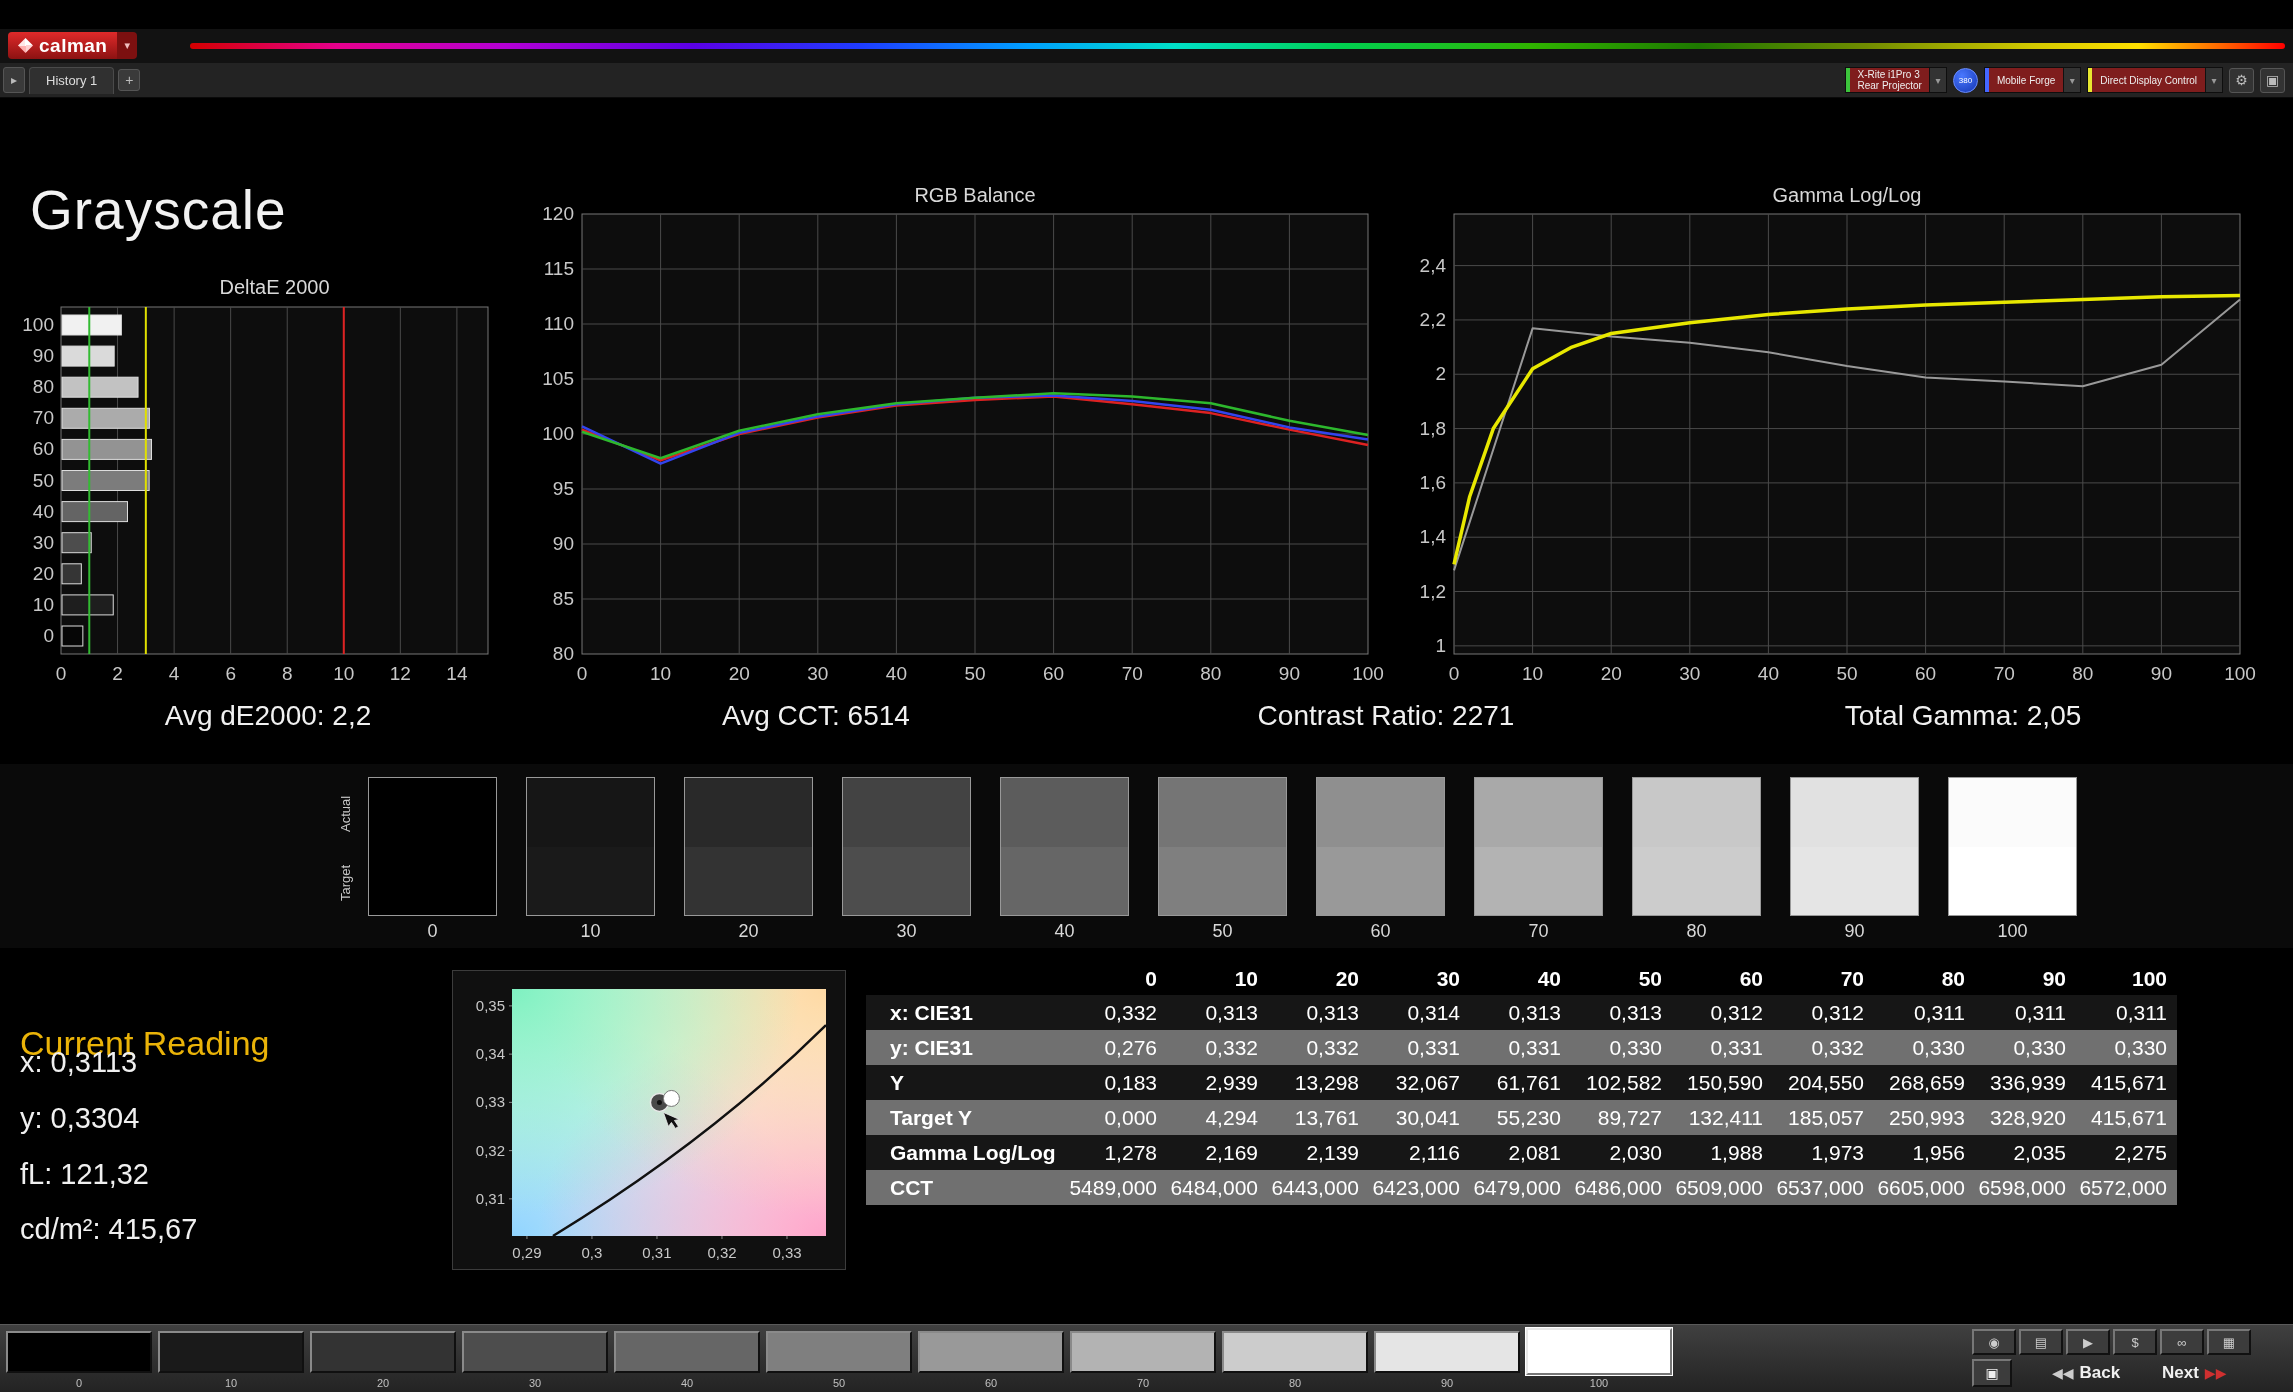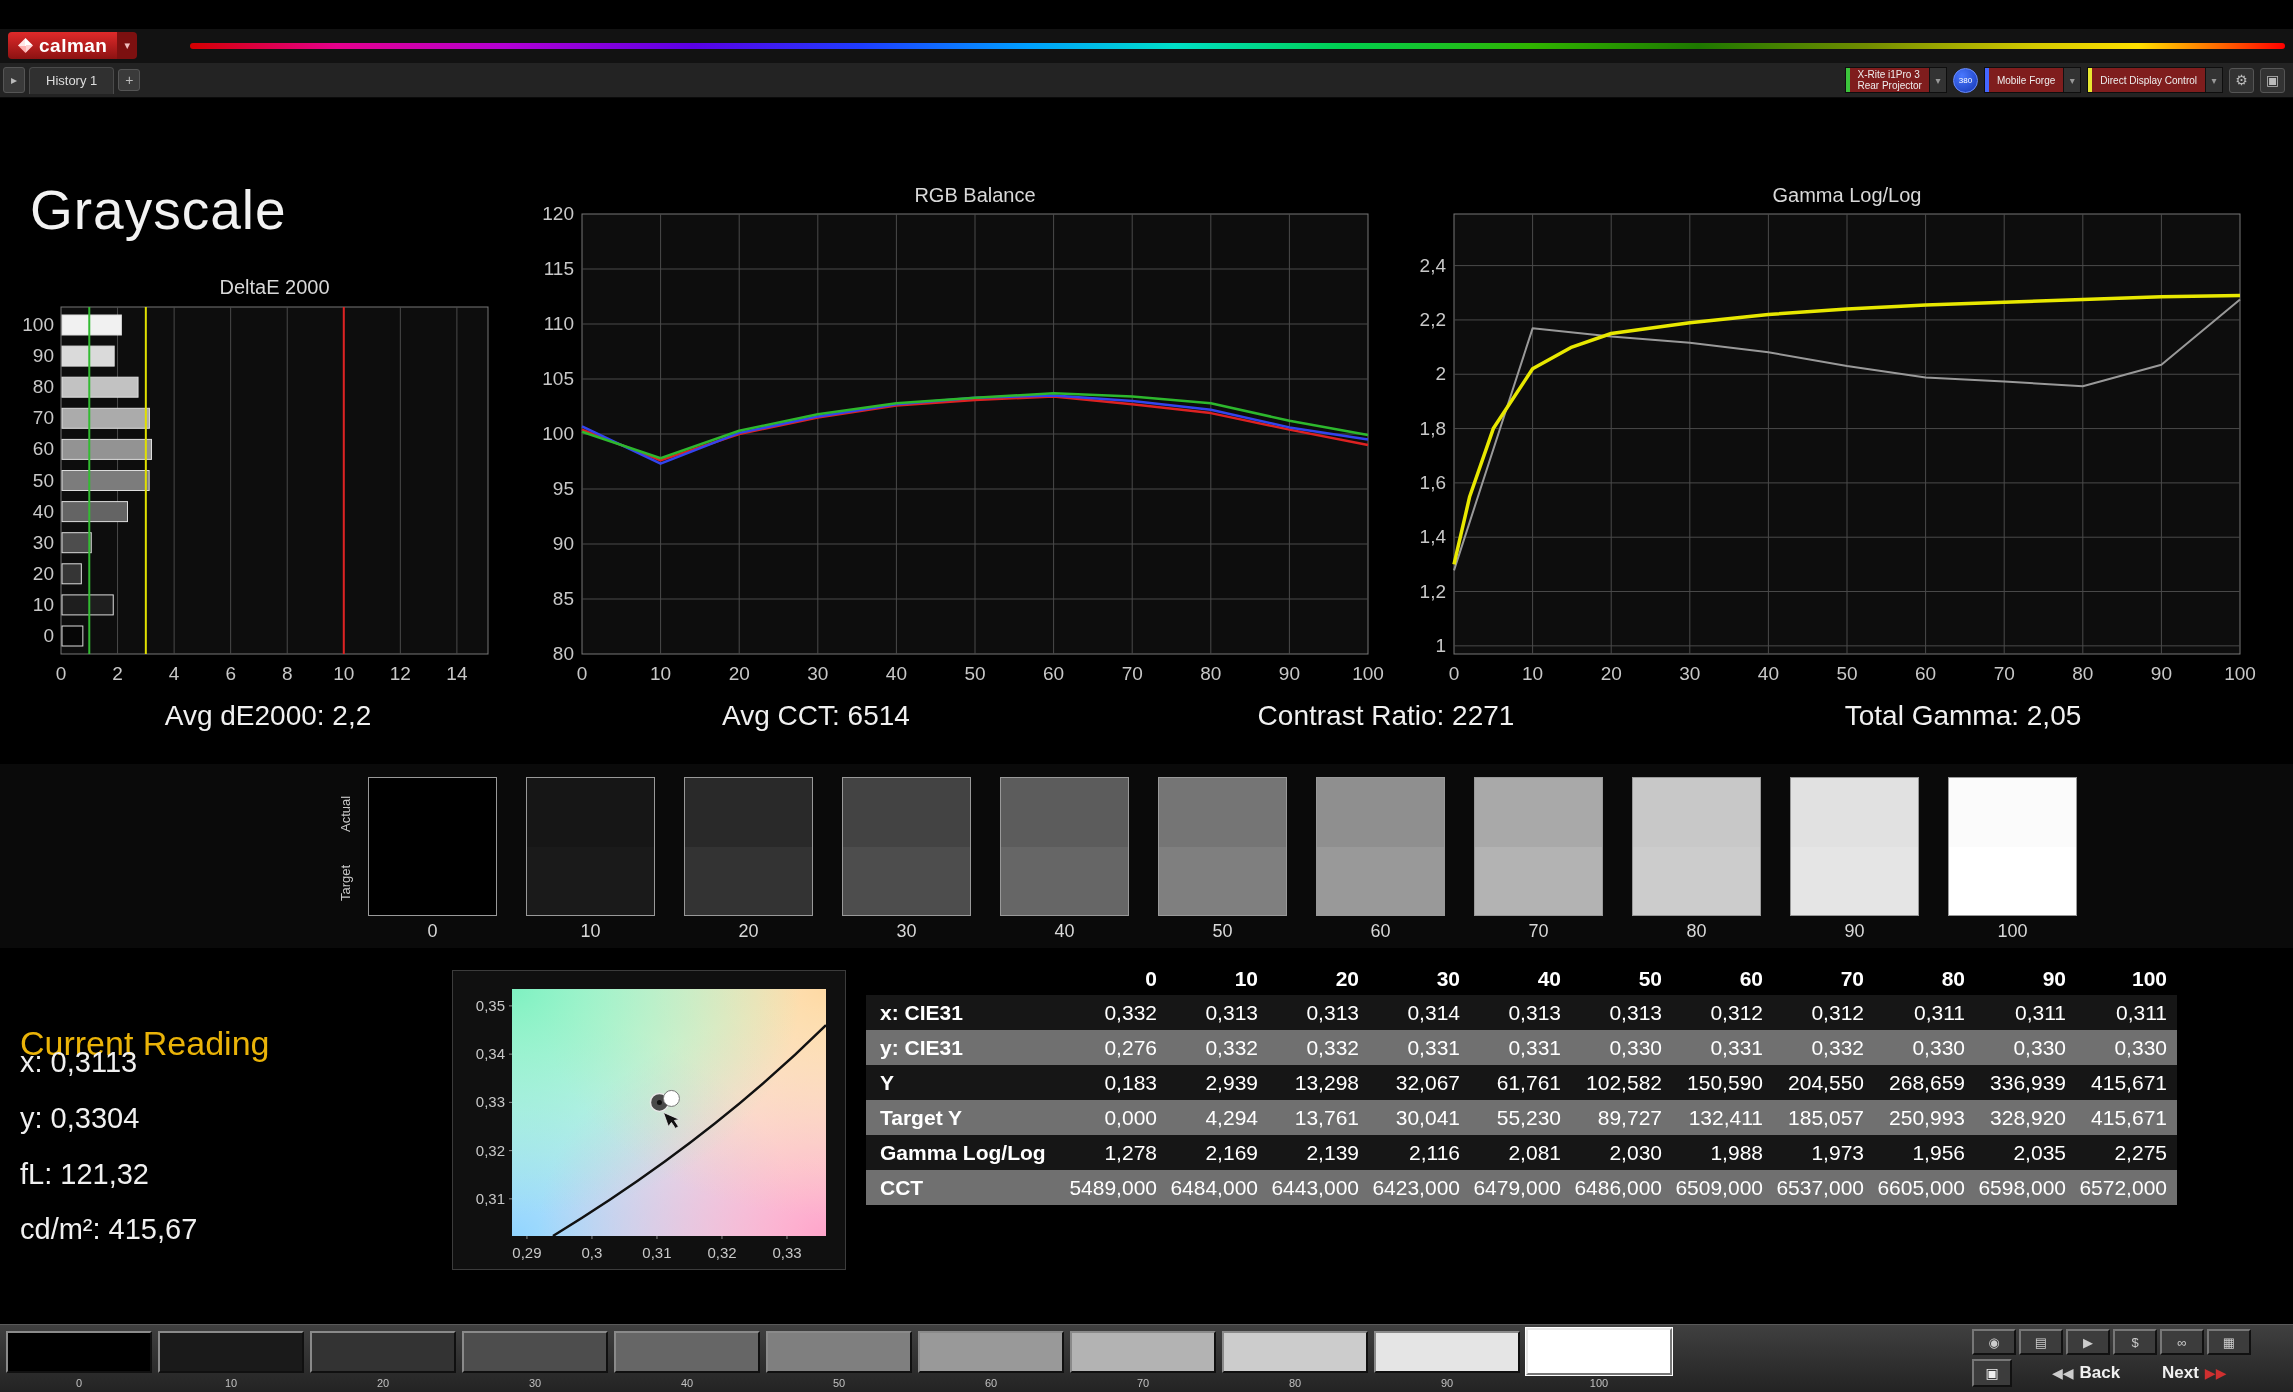"x: CIE31" .tlabel { padding-left: 14px -> 24px }
